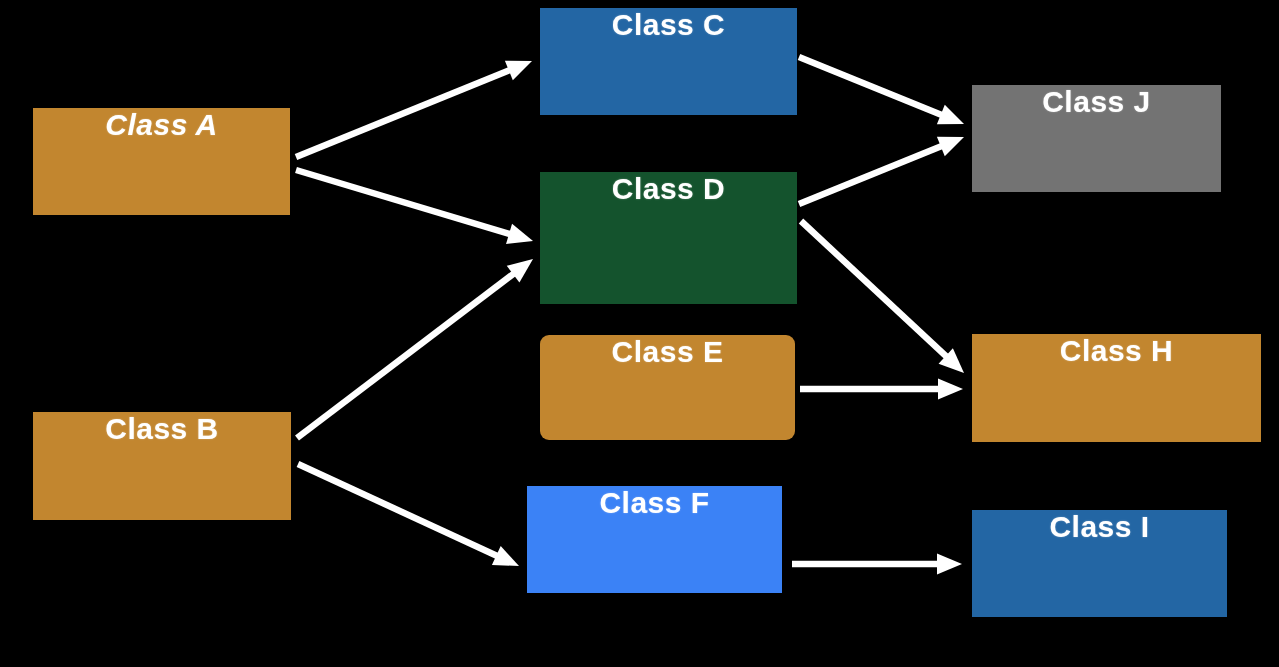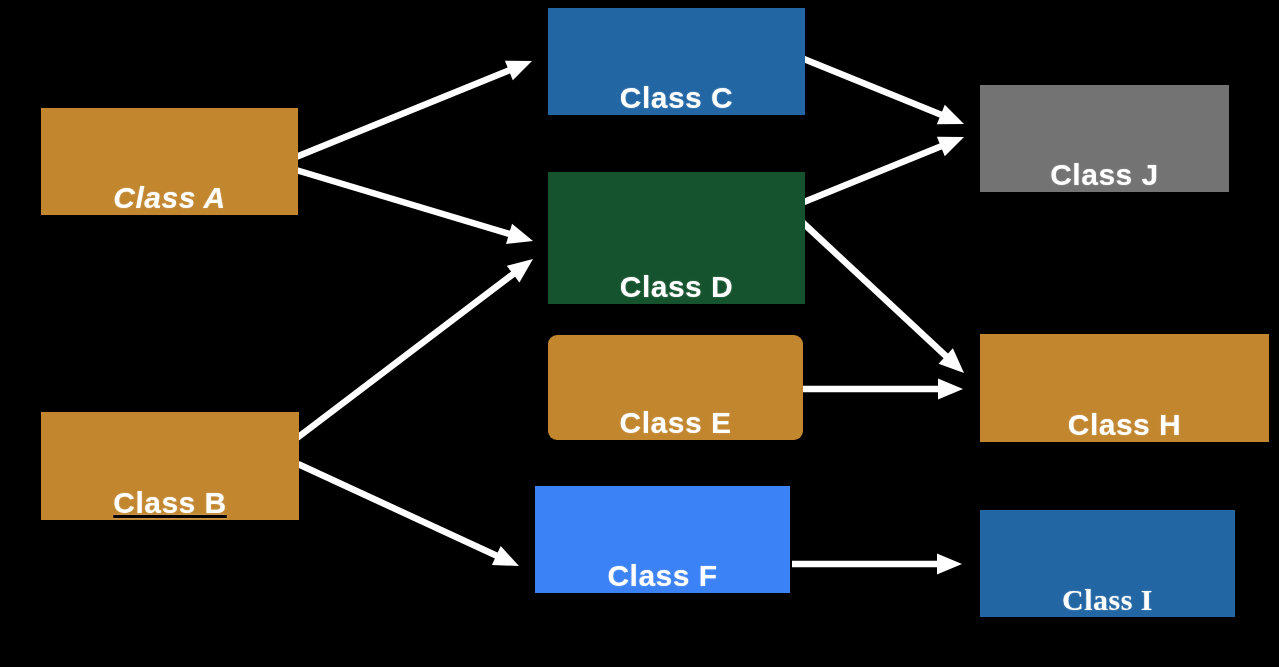"Class C" .node { align-items: flex-end -> flex-start; margin-left: 8px -> none }
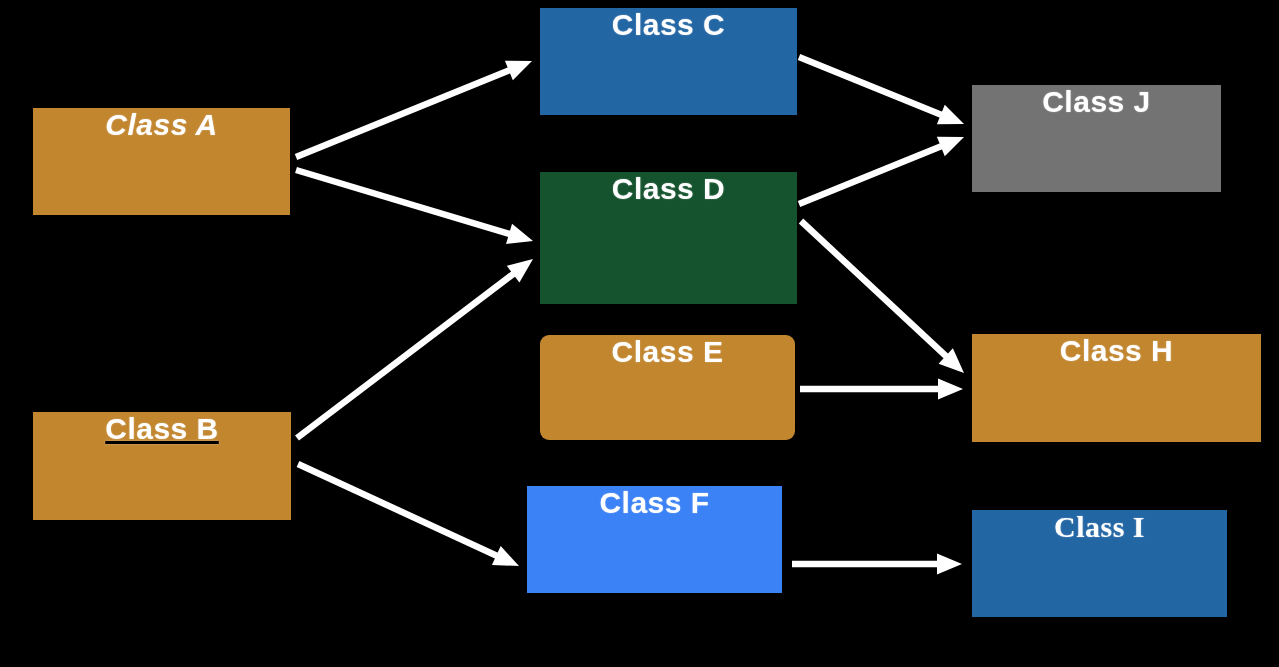"Class B" div.node { text-decoration: underline -> none }
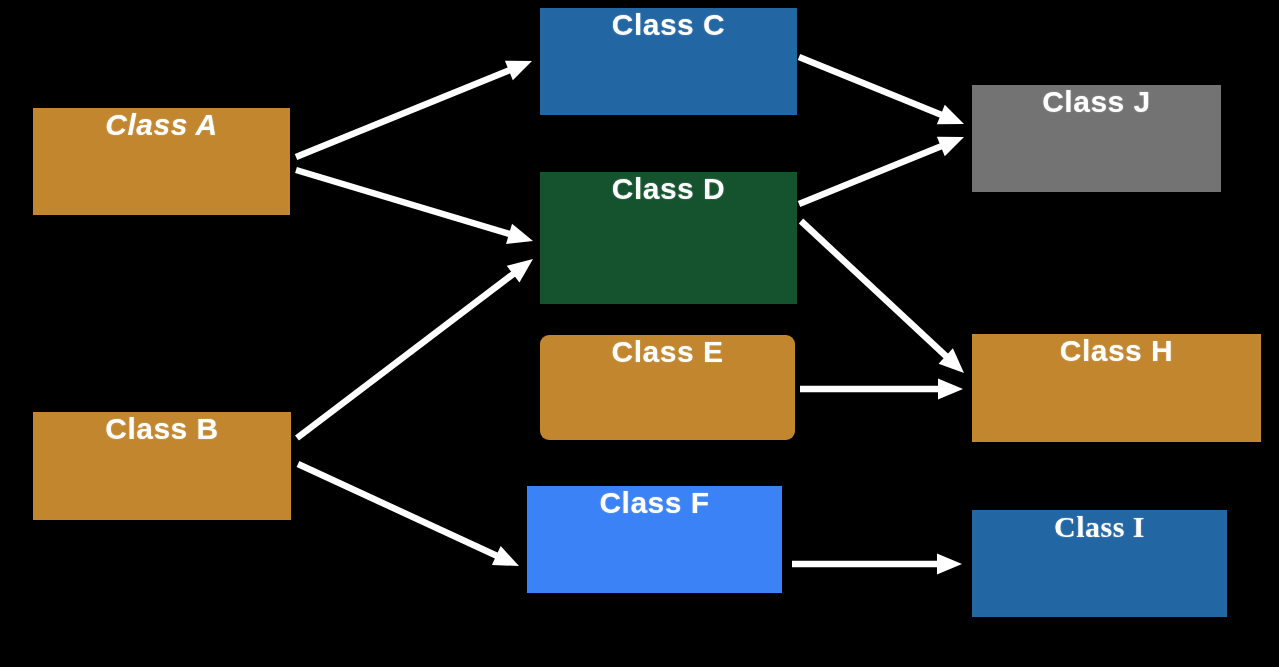"Class I" div.node { font-family: Liberation Serif, serif -> none }
